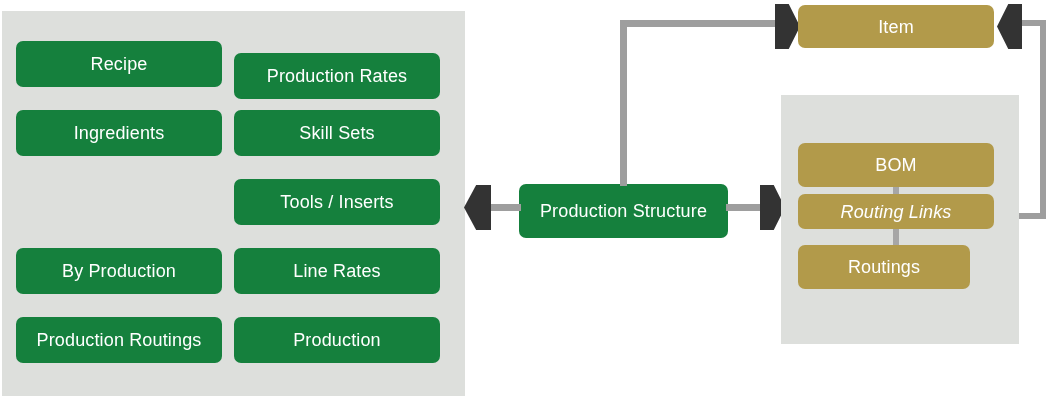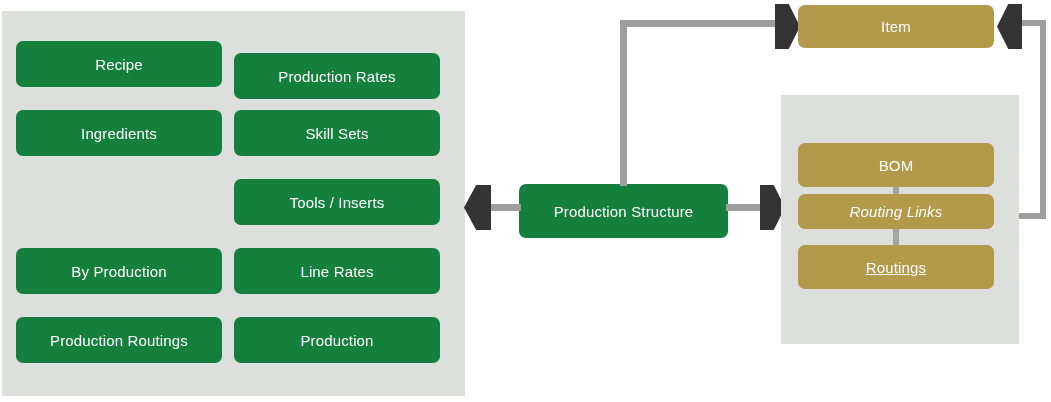"Item" .node { font-size: 15px -> 18px }
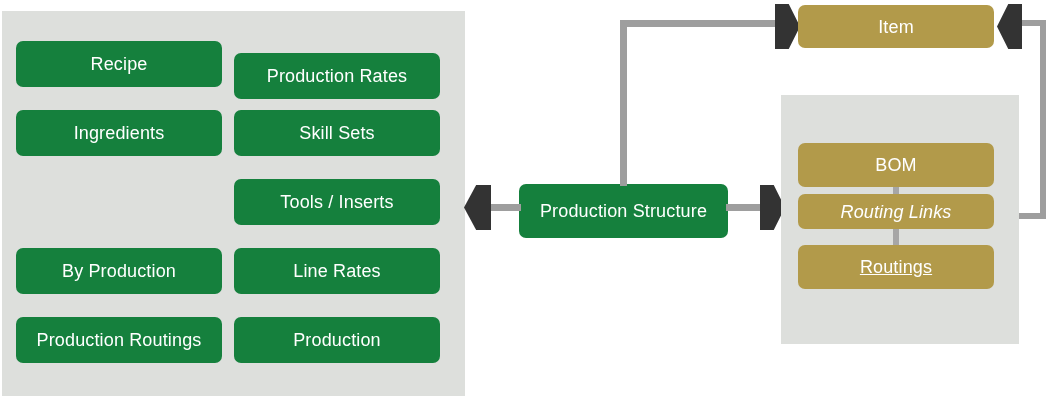"Routings" #node-routings { text-decoration: underline -> none; width: 196px -> 172px }
